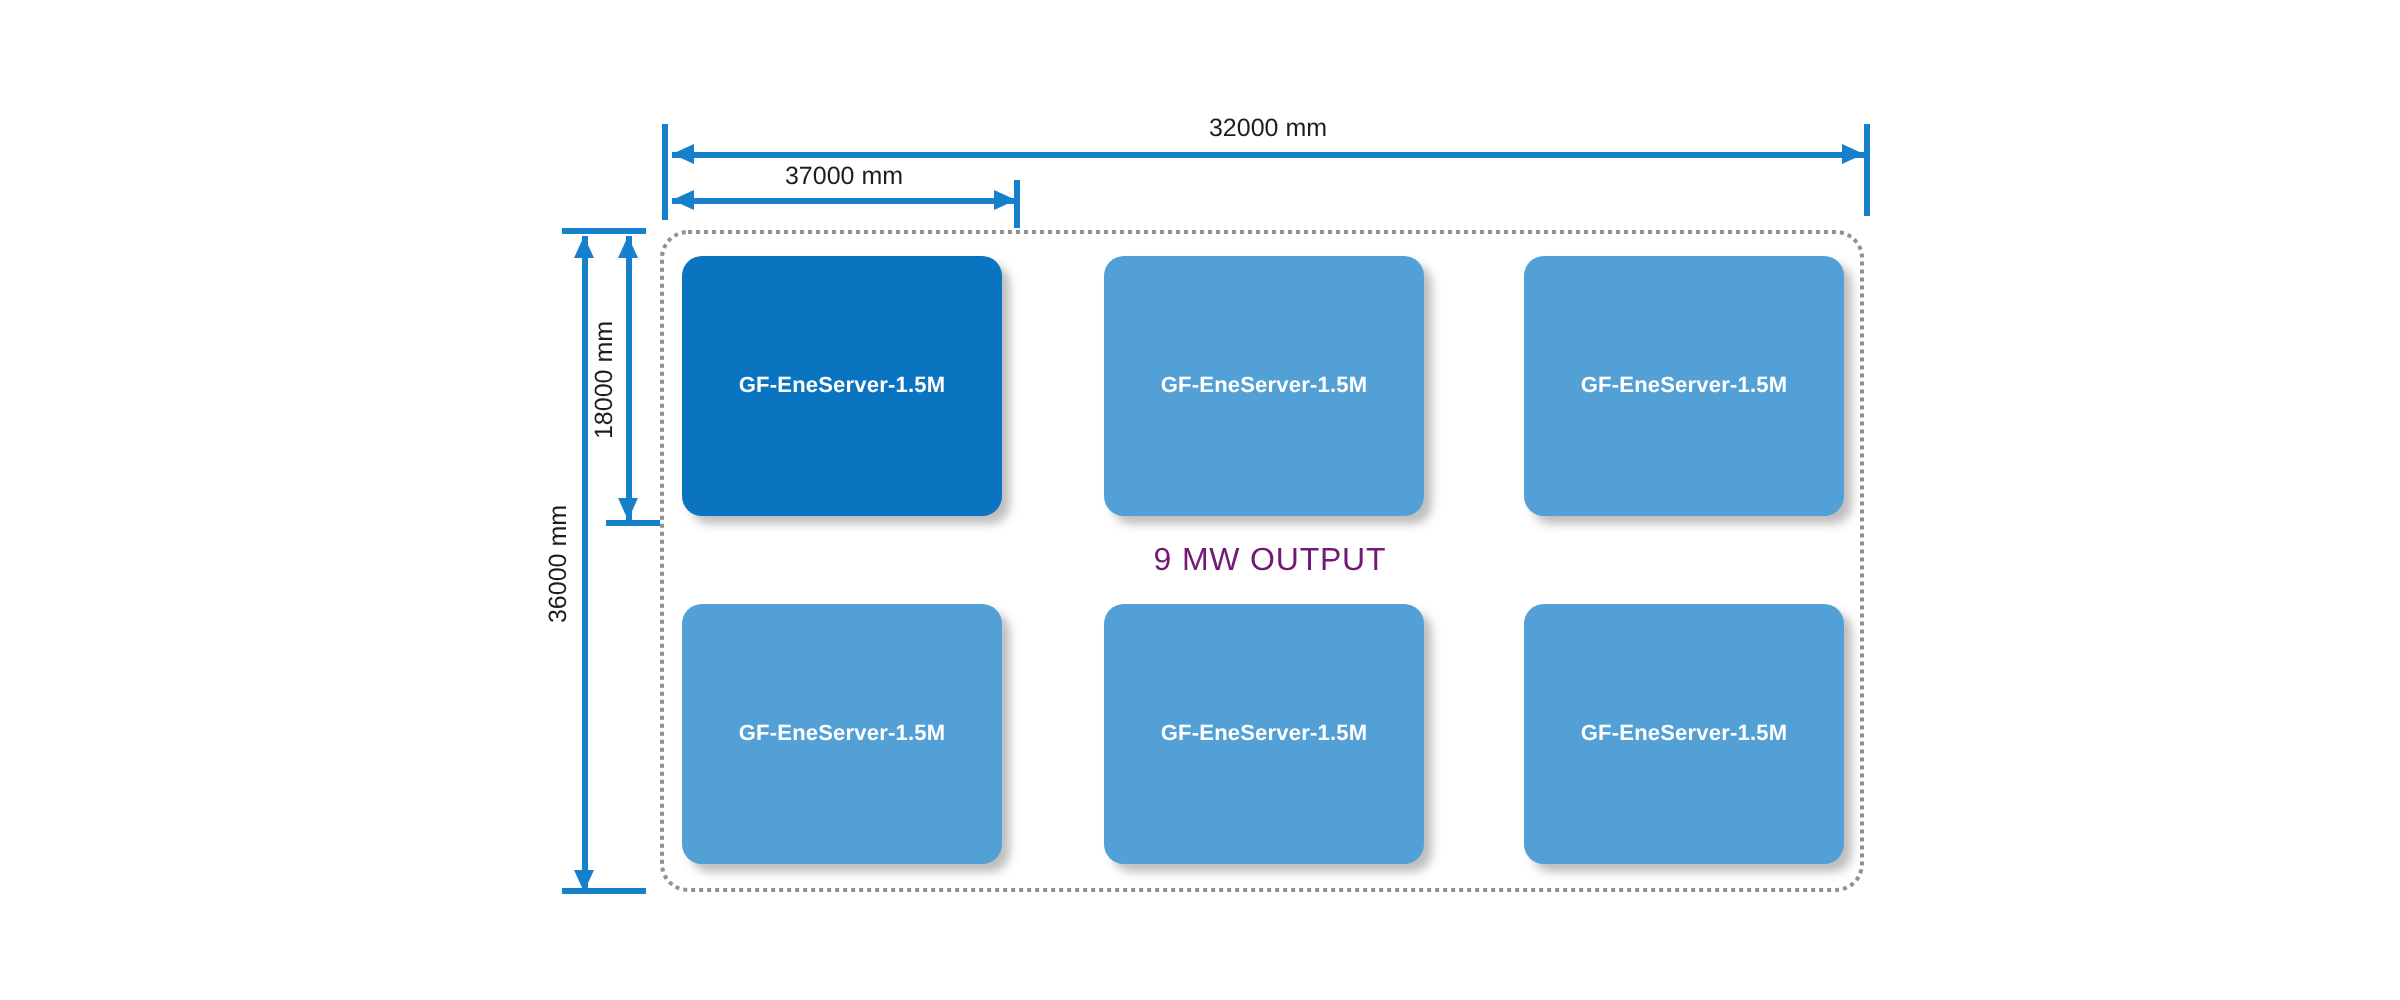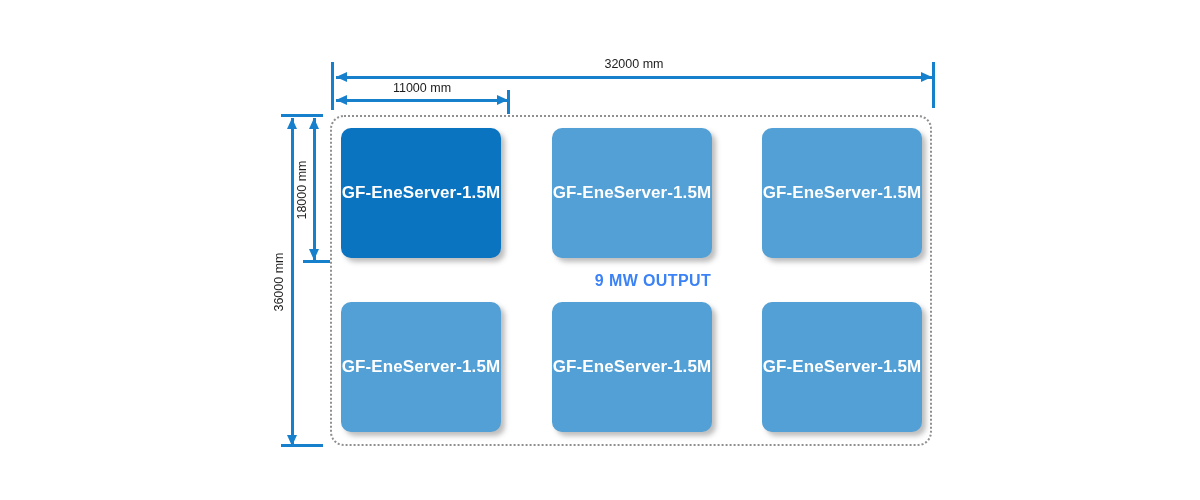"11000 mm" div.dim-label { text: 11000 -> 37000 }
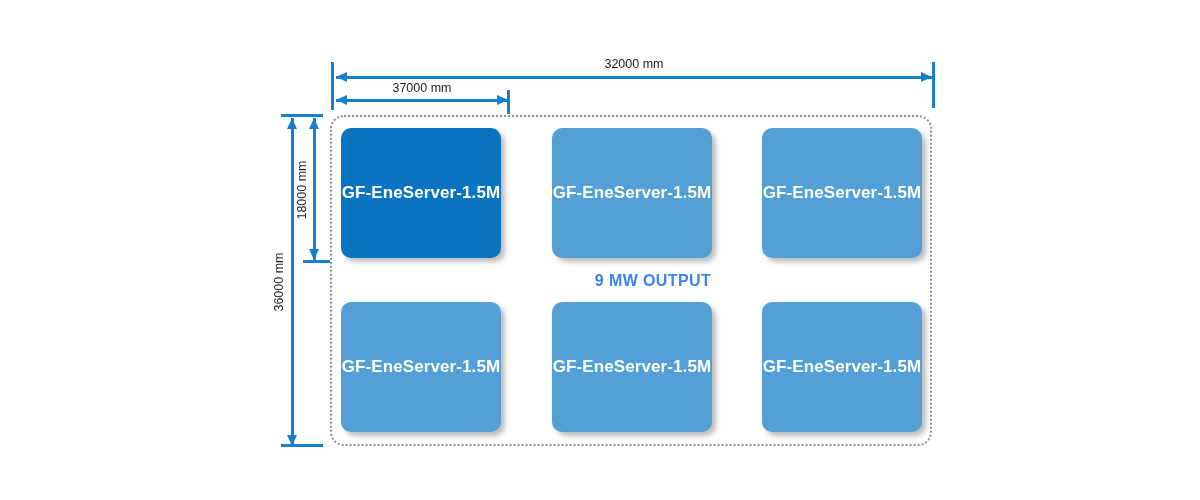"GF-EneServer-1.5M" .unit .label { font-size: 17px -> 11px }
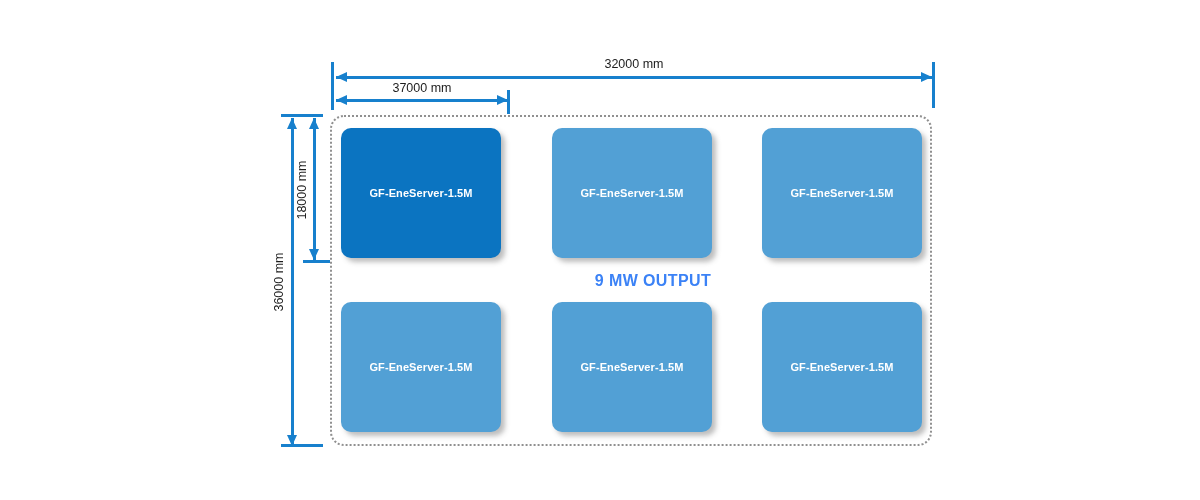"9 MW OUTPUT" .output-label { color: #3b82f6 -> #701a75; font-weight: 700 -> 400; left: 348px -> 330px }
